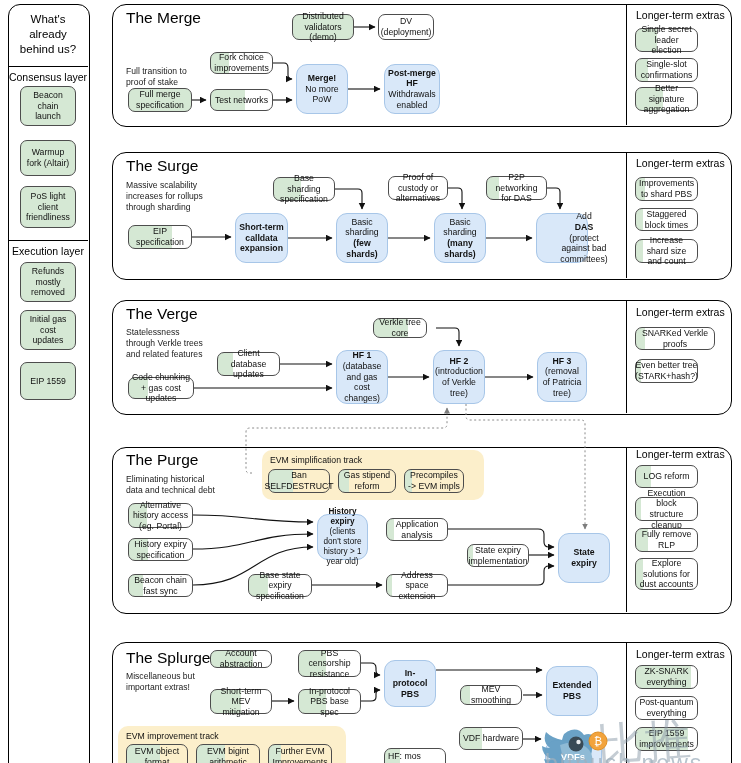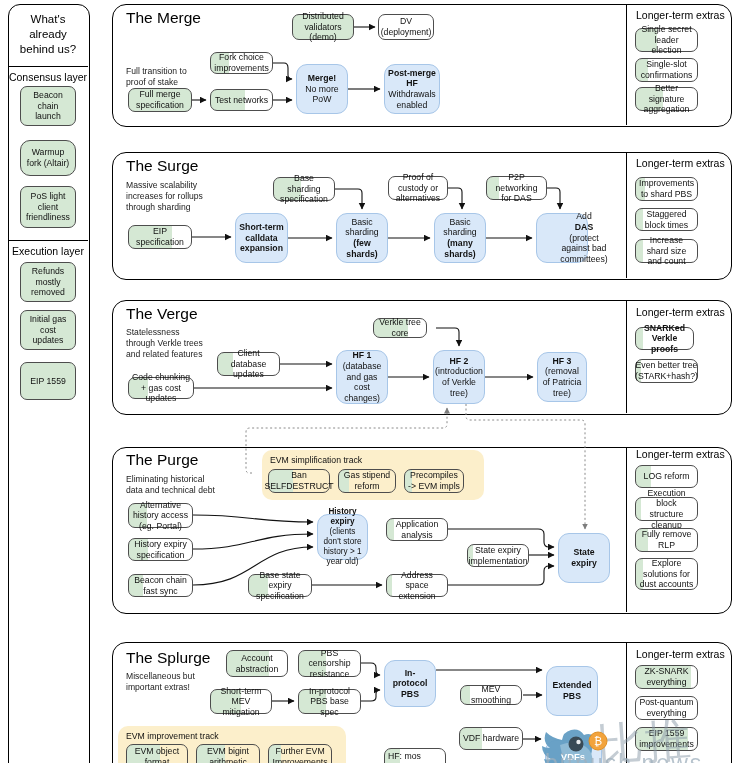"Warmup fork (Altair)" div.box { border-radius: 10px -> none }
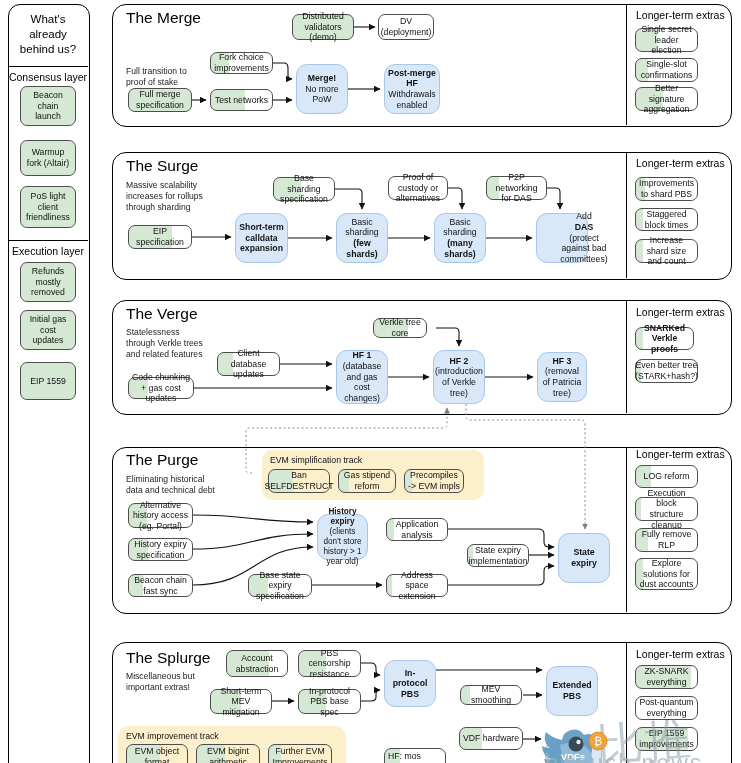"SNARKed Verkle proofs" div.box { font-weight: bold -> none; width: 59px -> 80px }
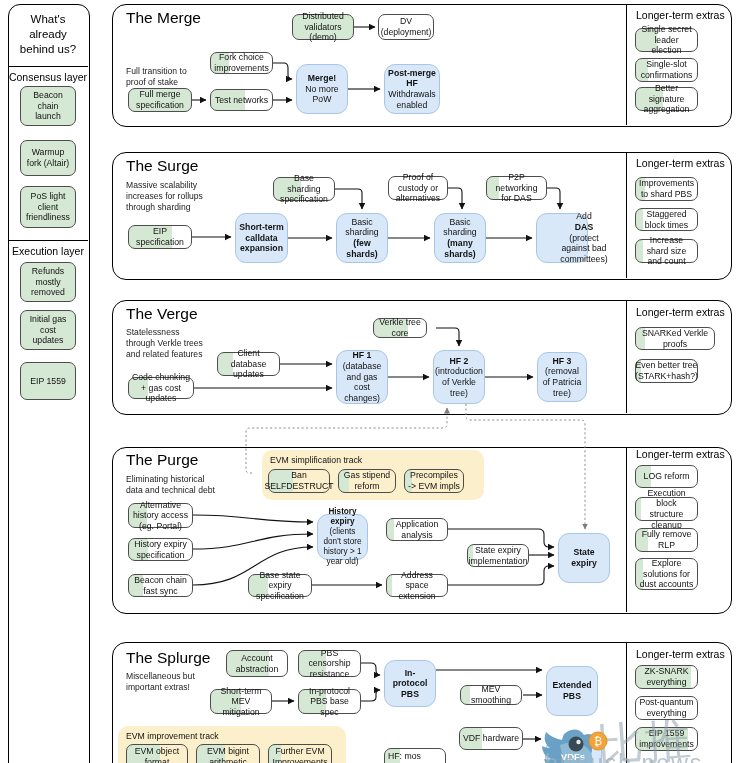"Account abstraction" div.box { height: 27px -> 18px; margin-left: 16px -> none }
